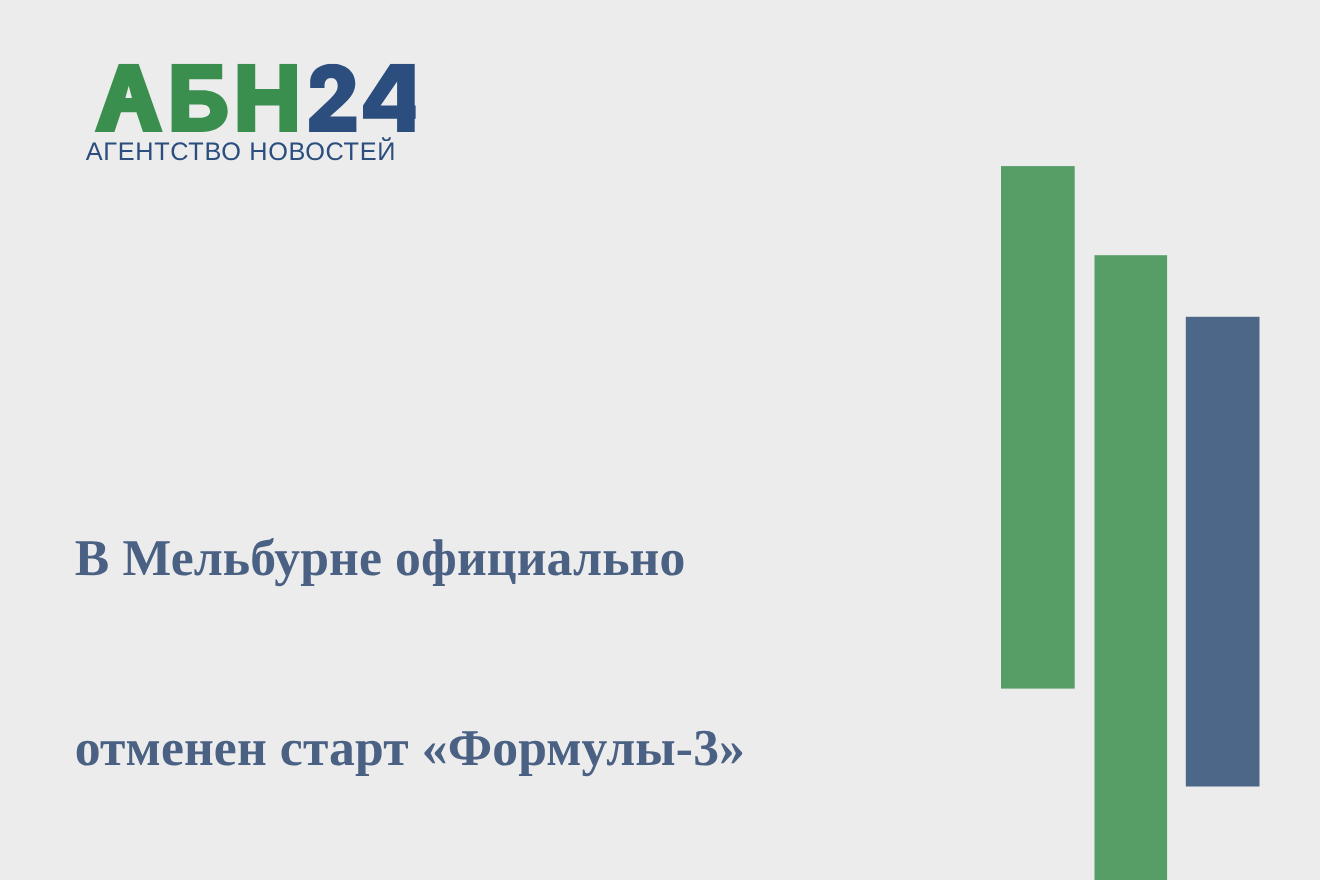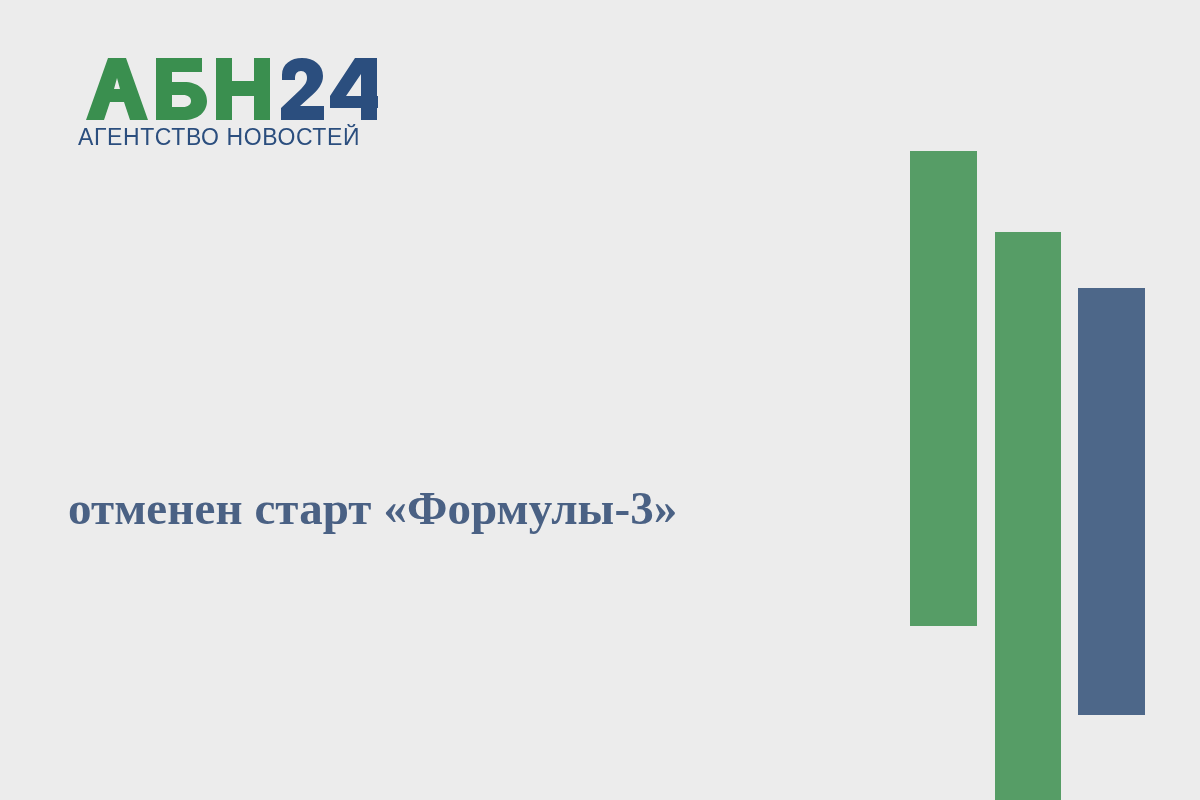"В Мельбурне официально" span.headline-line { html: none -> <span>В Мельбурне официально</span> }
